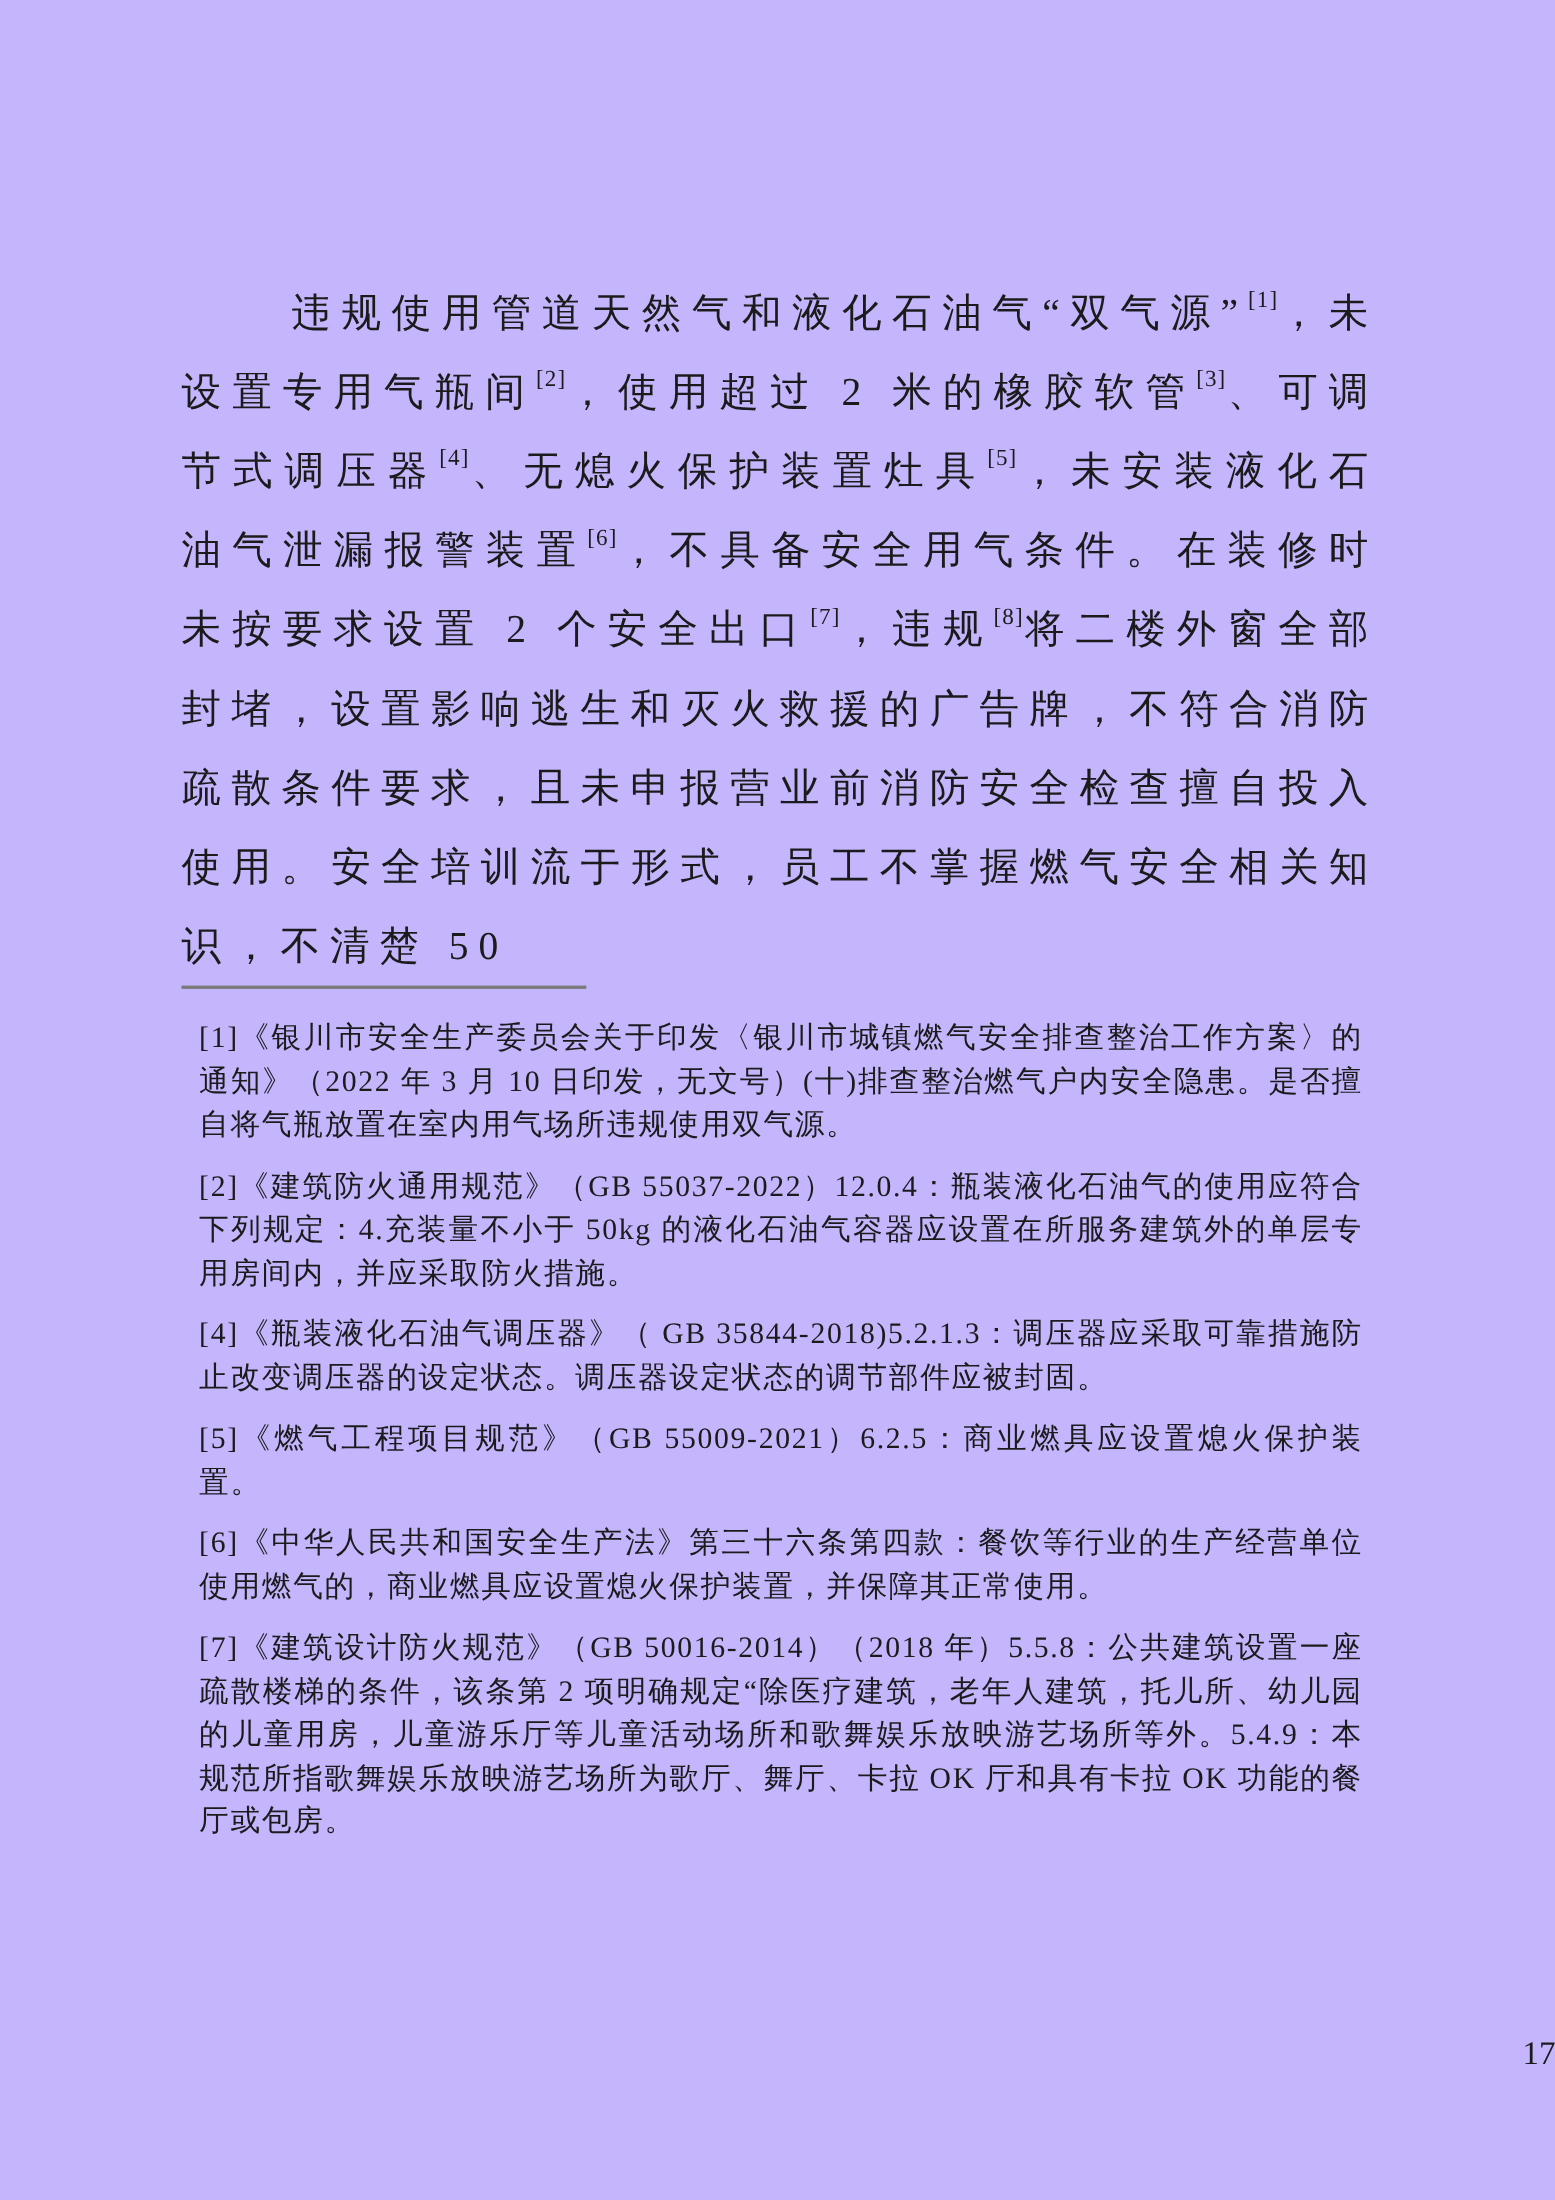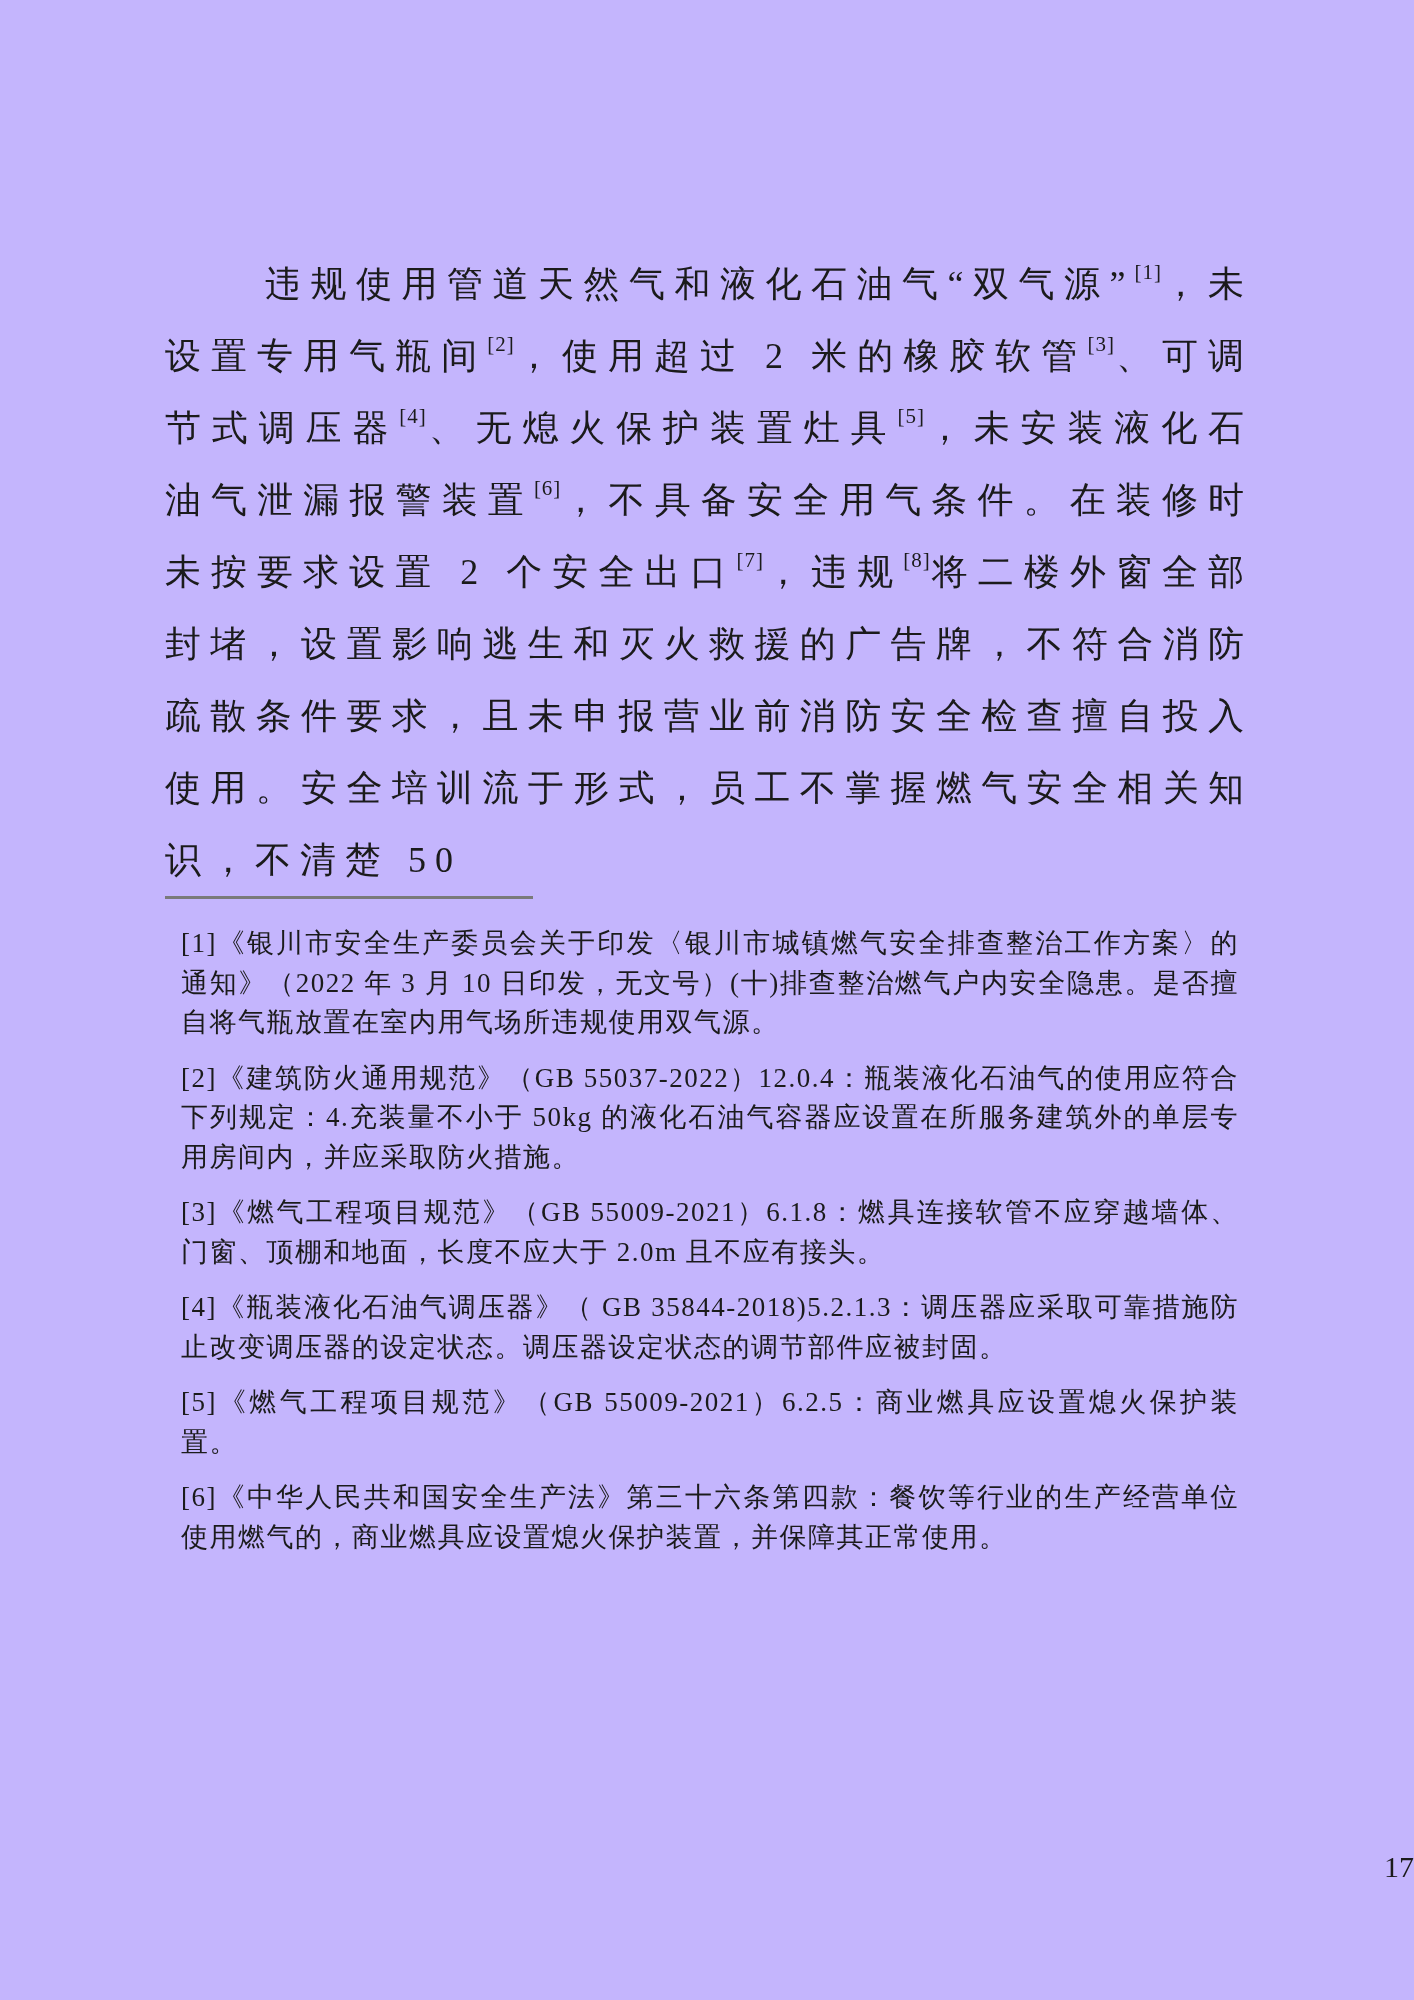"[3]《燃气工程项目规范》（GB" p { html: <p><span>[3]</span><span>《燃气工程项目规范》（GB 55009-2021）6.1.8：燃具连接软管不应穿越墙体、门窗、顶棚和地面，长度不应大于 2.0m 且不应有接头。</span></p> -> none }
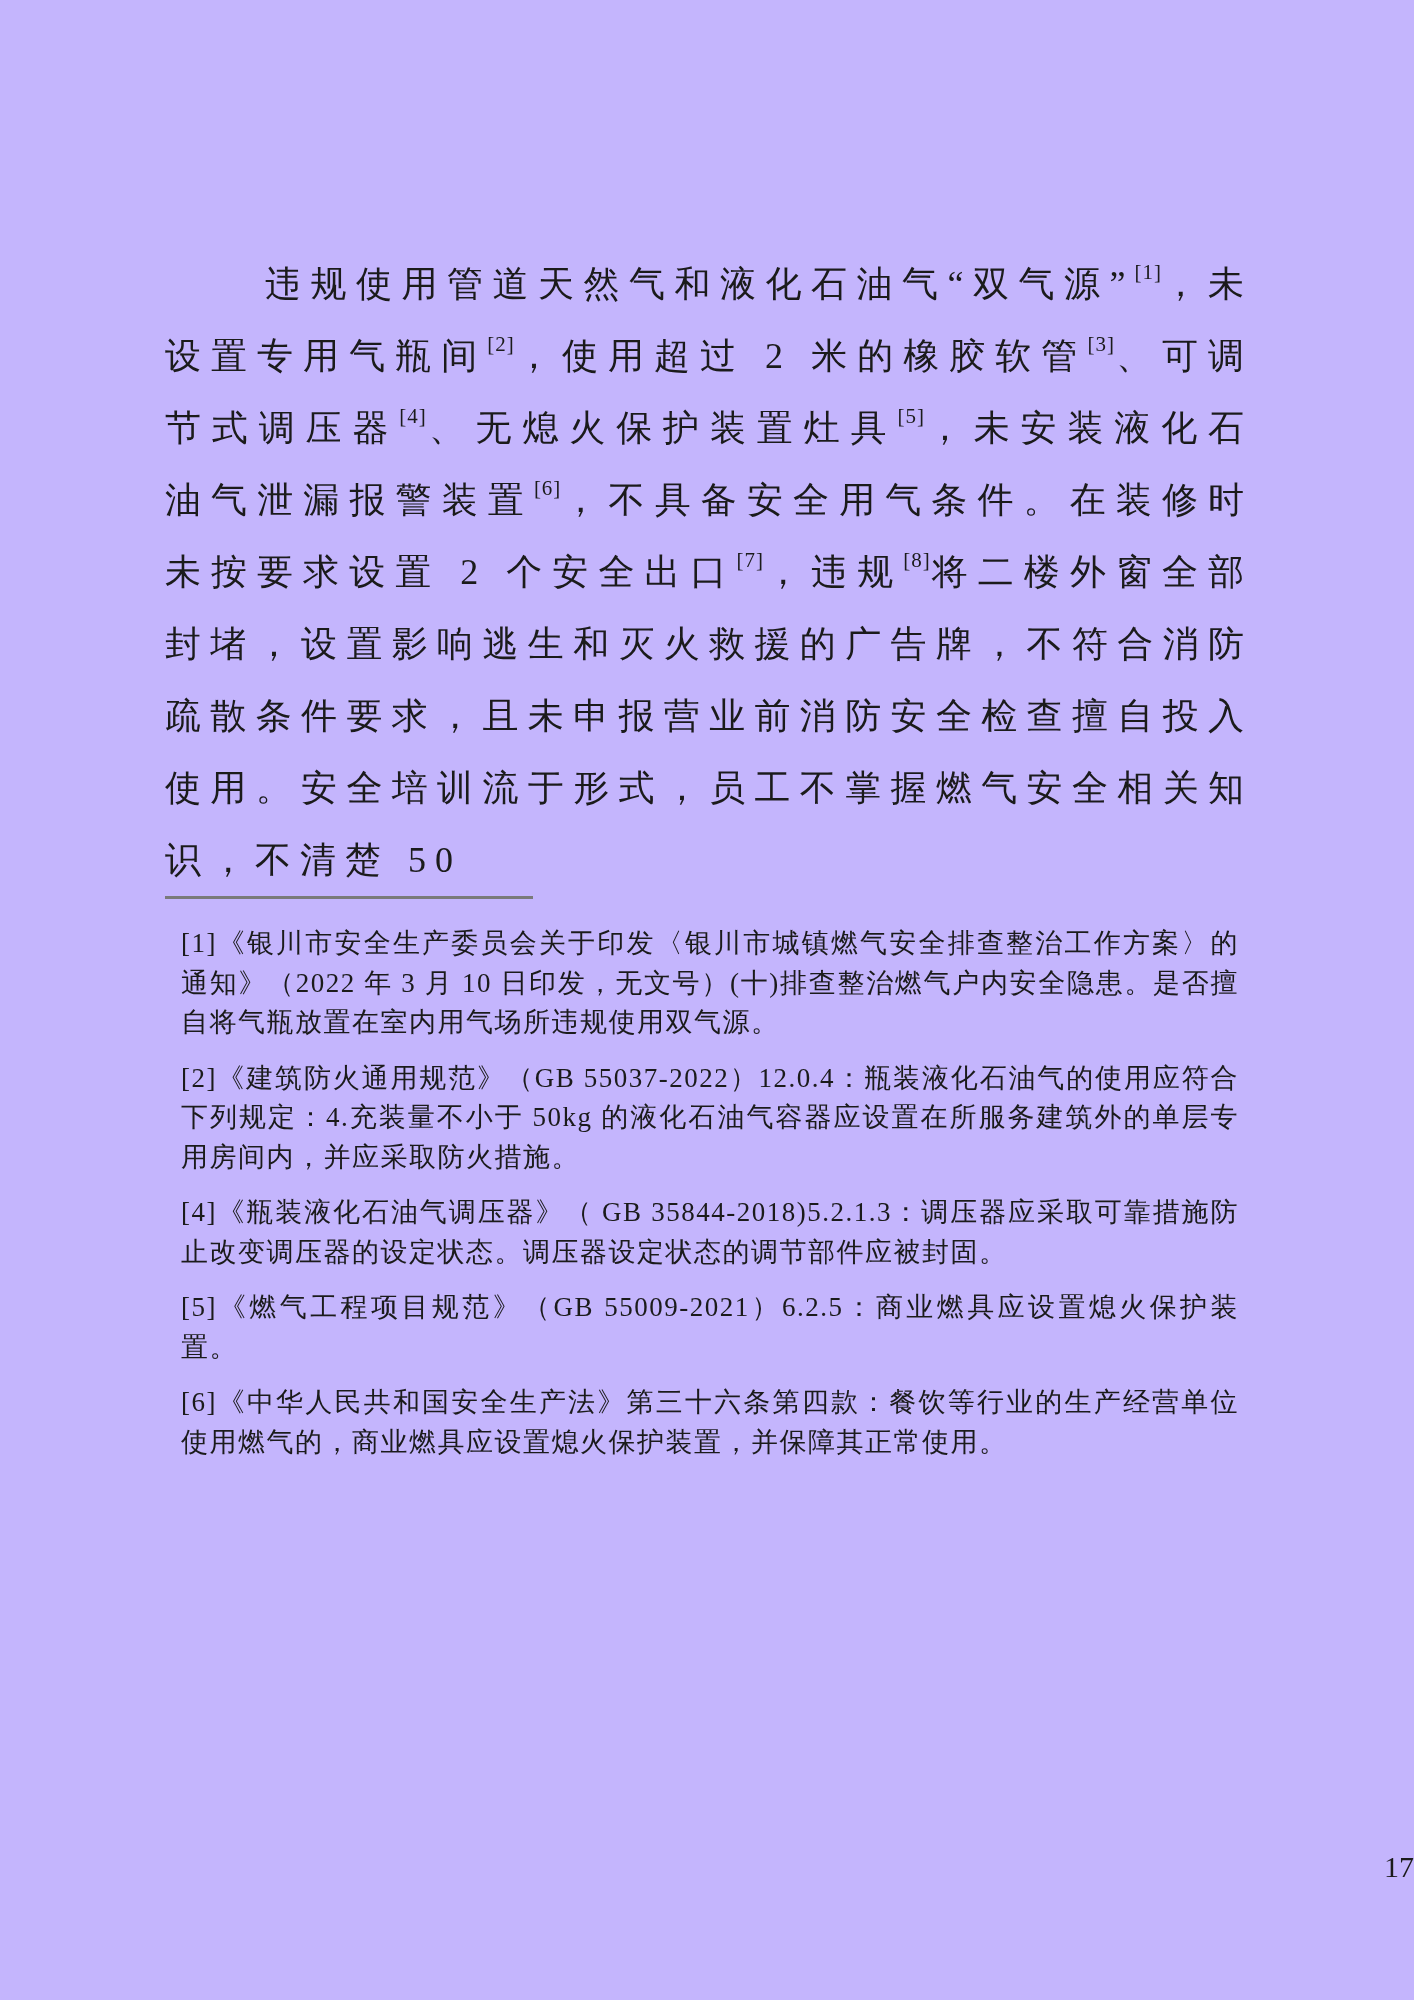"[7]《建筑设计防火规范》（GB 50016-2014）（2018" p { html: none -> <p><span>[7]</span><span>《建筑设计防火规范》（GB 50016-2014）（2018 年）5.5.8：公共建筑设置一座疏散楼梯的条件，该条第 2 项明确规定“除医疗建筑，老年人建筑，托儿所、幼儿园的儿童用房，儿童游乐厅等儿童活动场所和歌舞娱乐放映游艺场所等外。5.4.9：本规范所指歌舞娱乐放映游艺场所为歌厅、舞厅、卡拉 OK 厅和具有卡拉 OK 功能的餐厅或包房。</span></p> }
